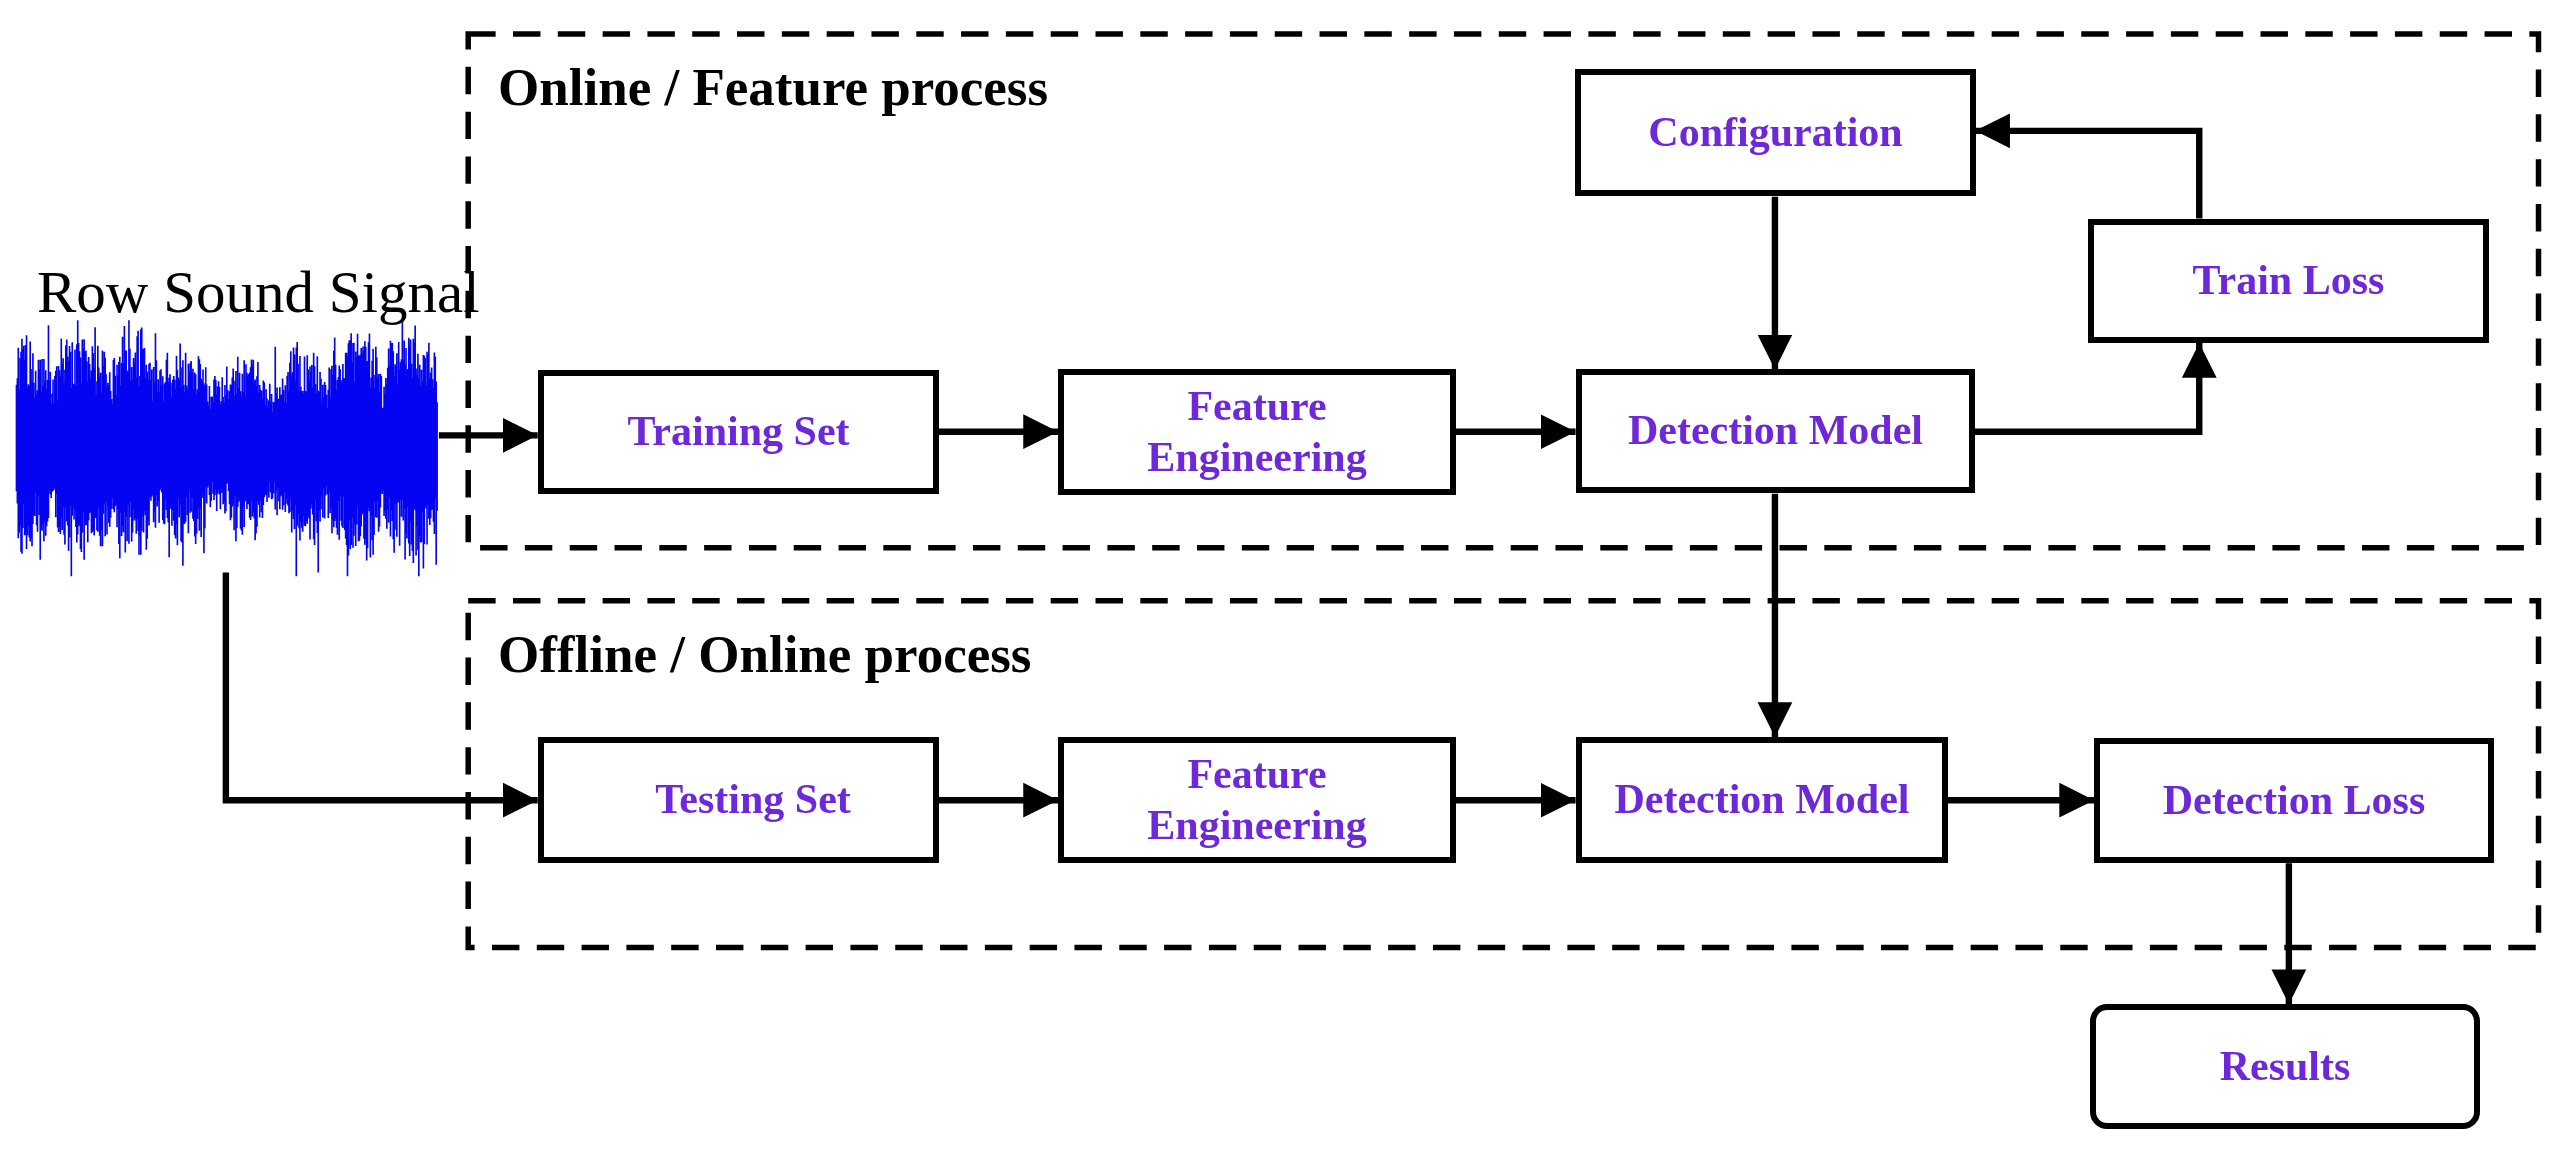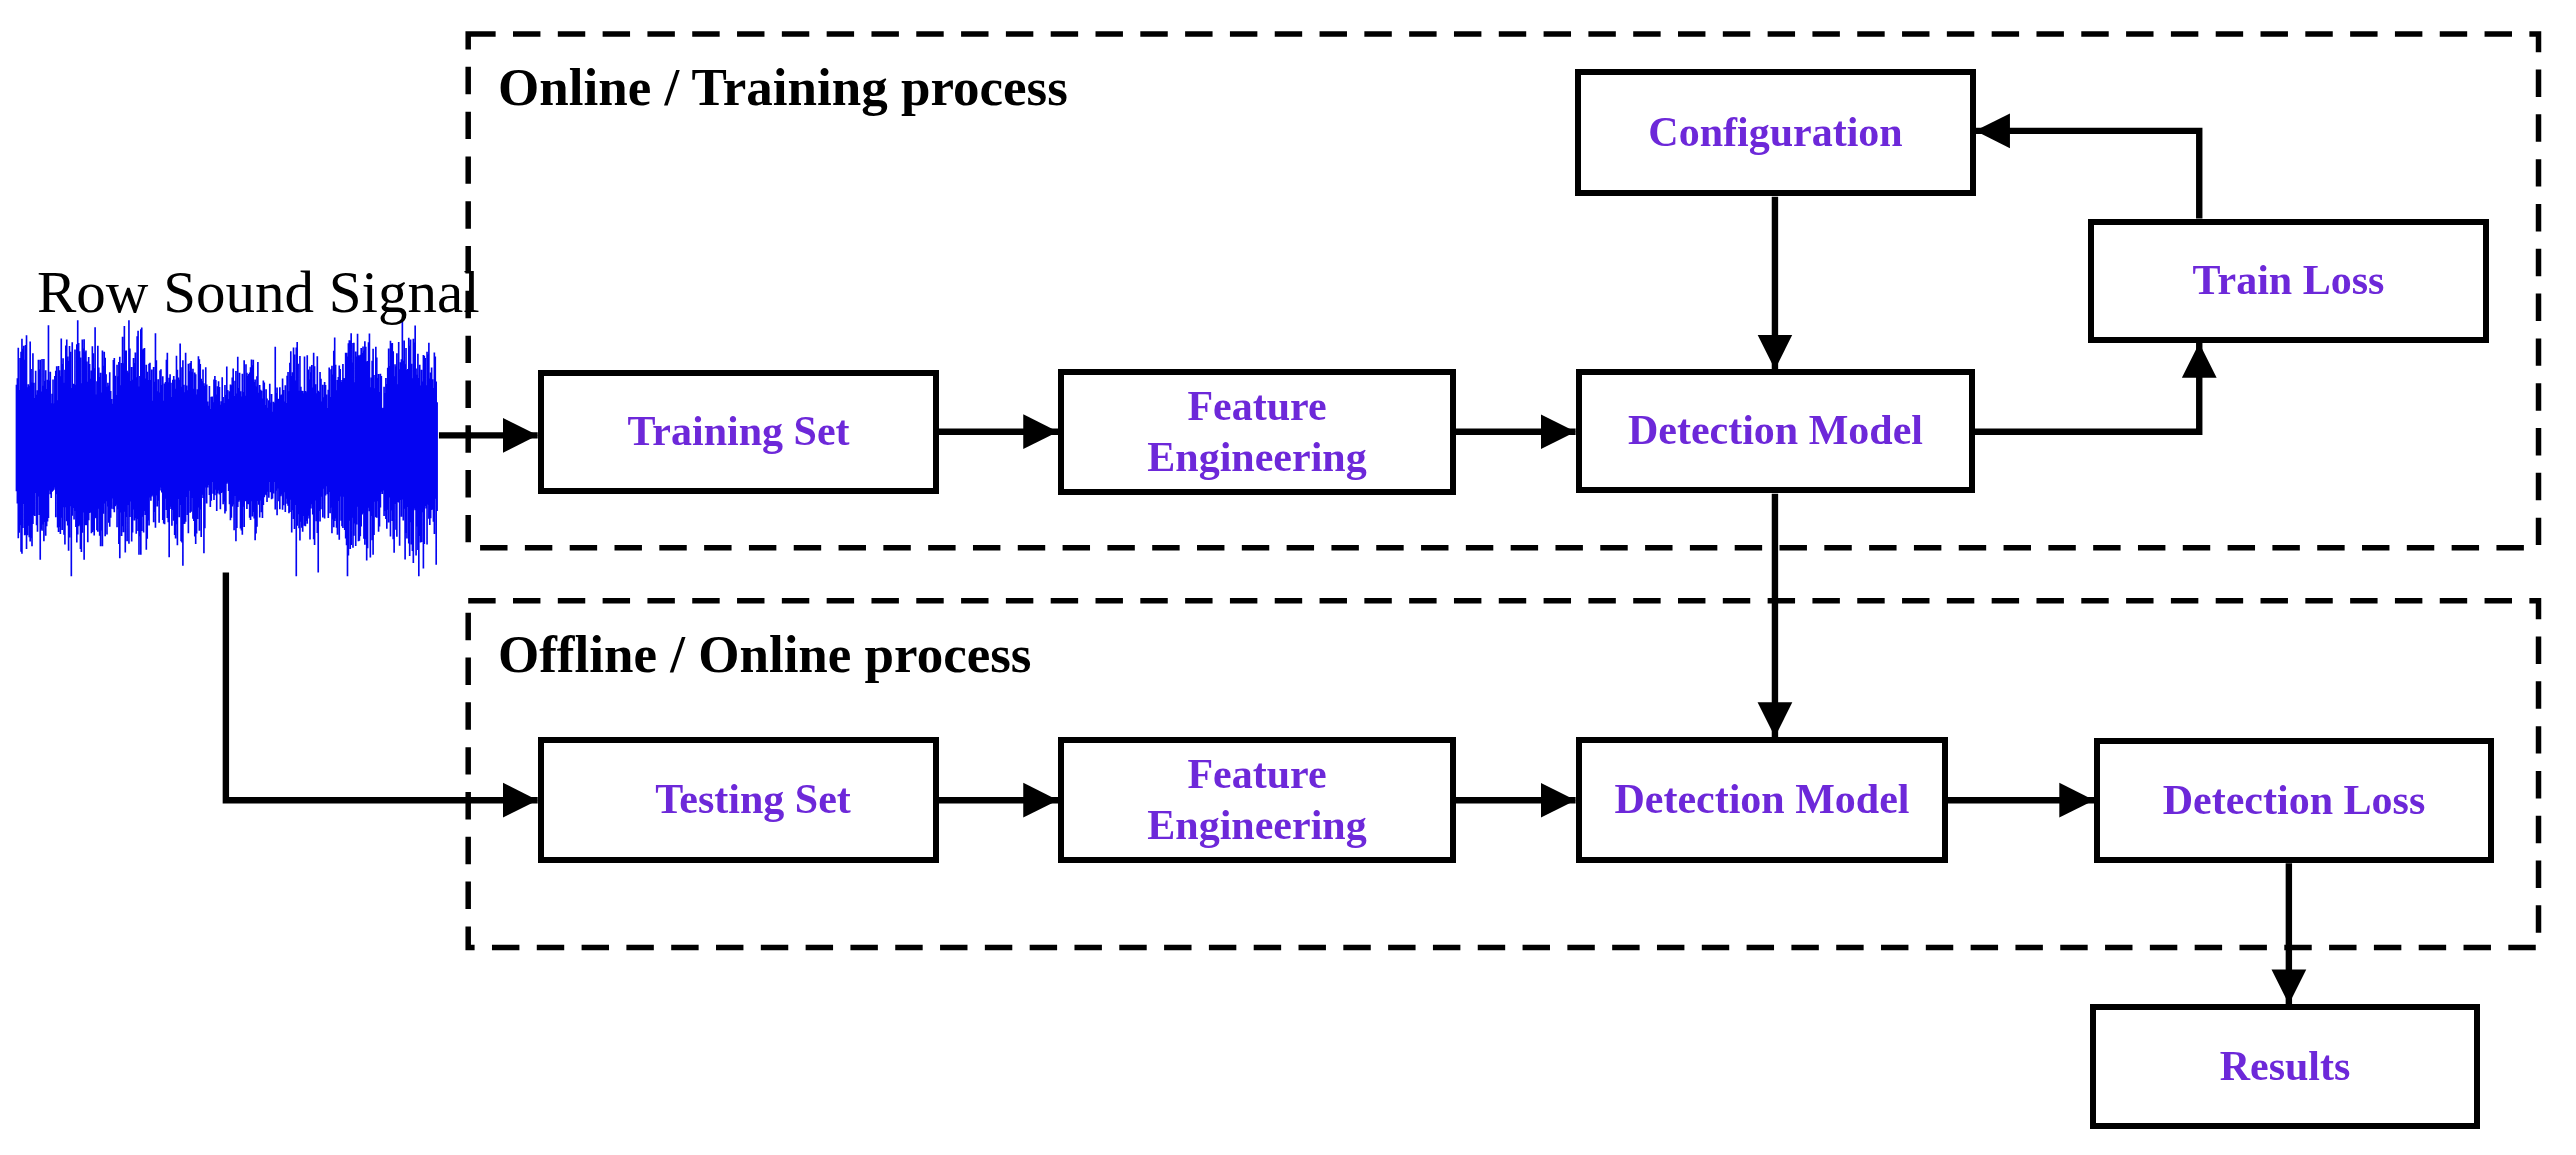"Online / Training process" div.section-title { text: Training -> Feature }
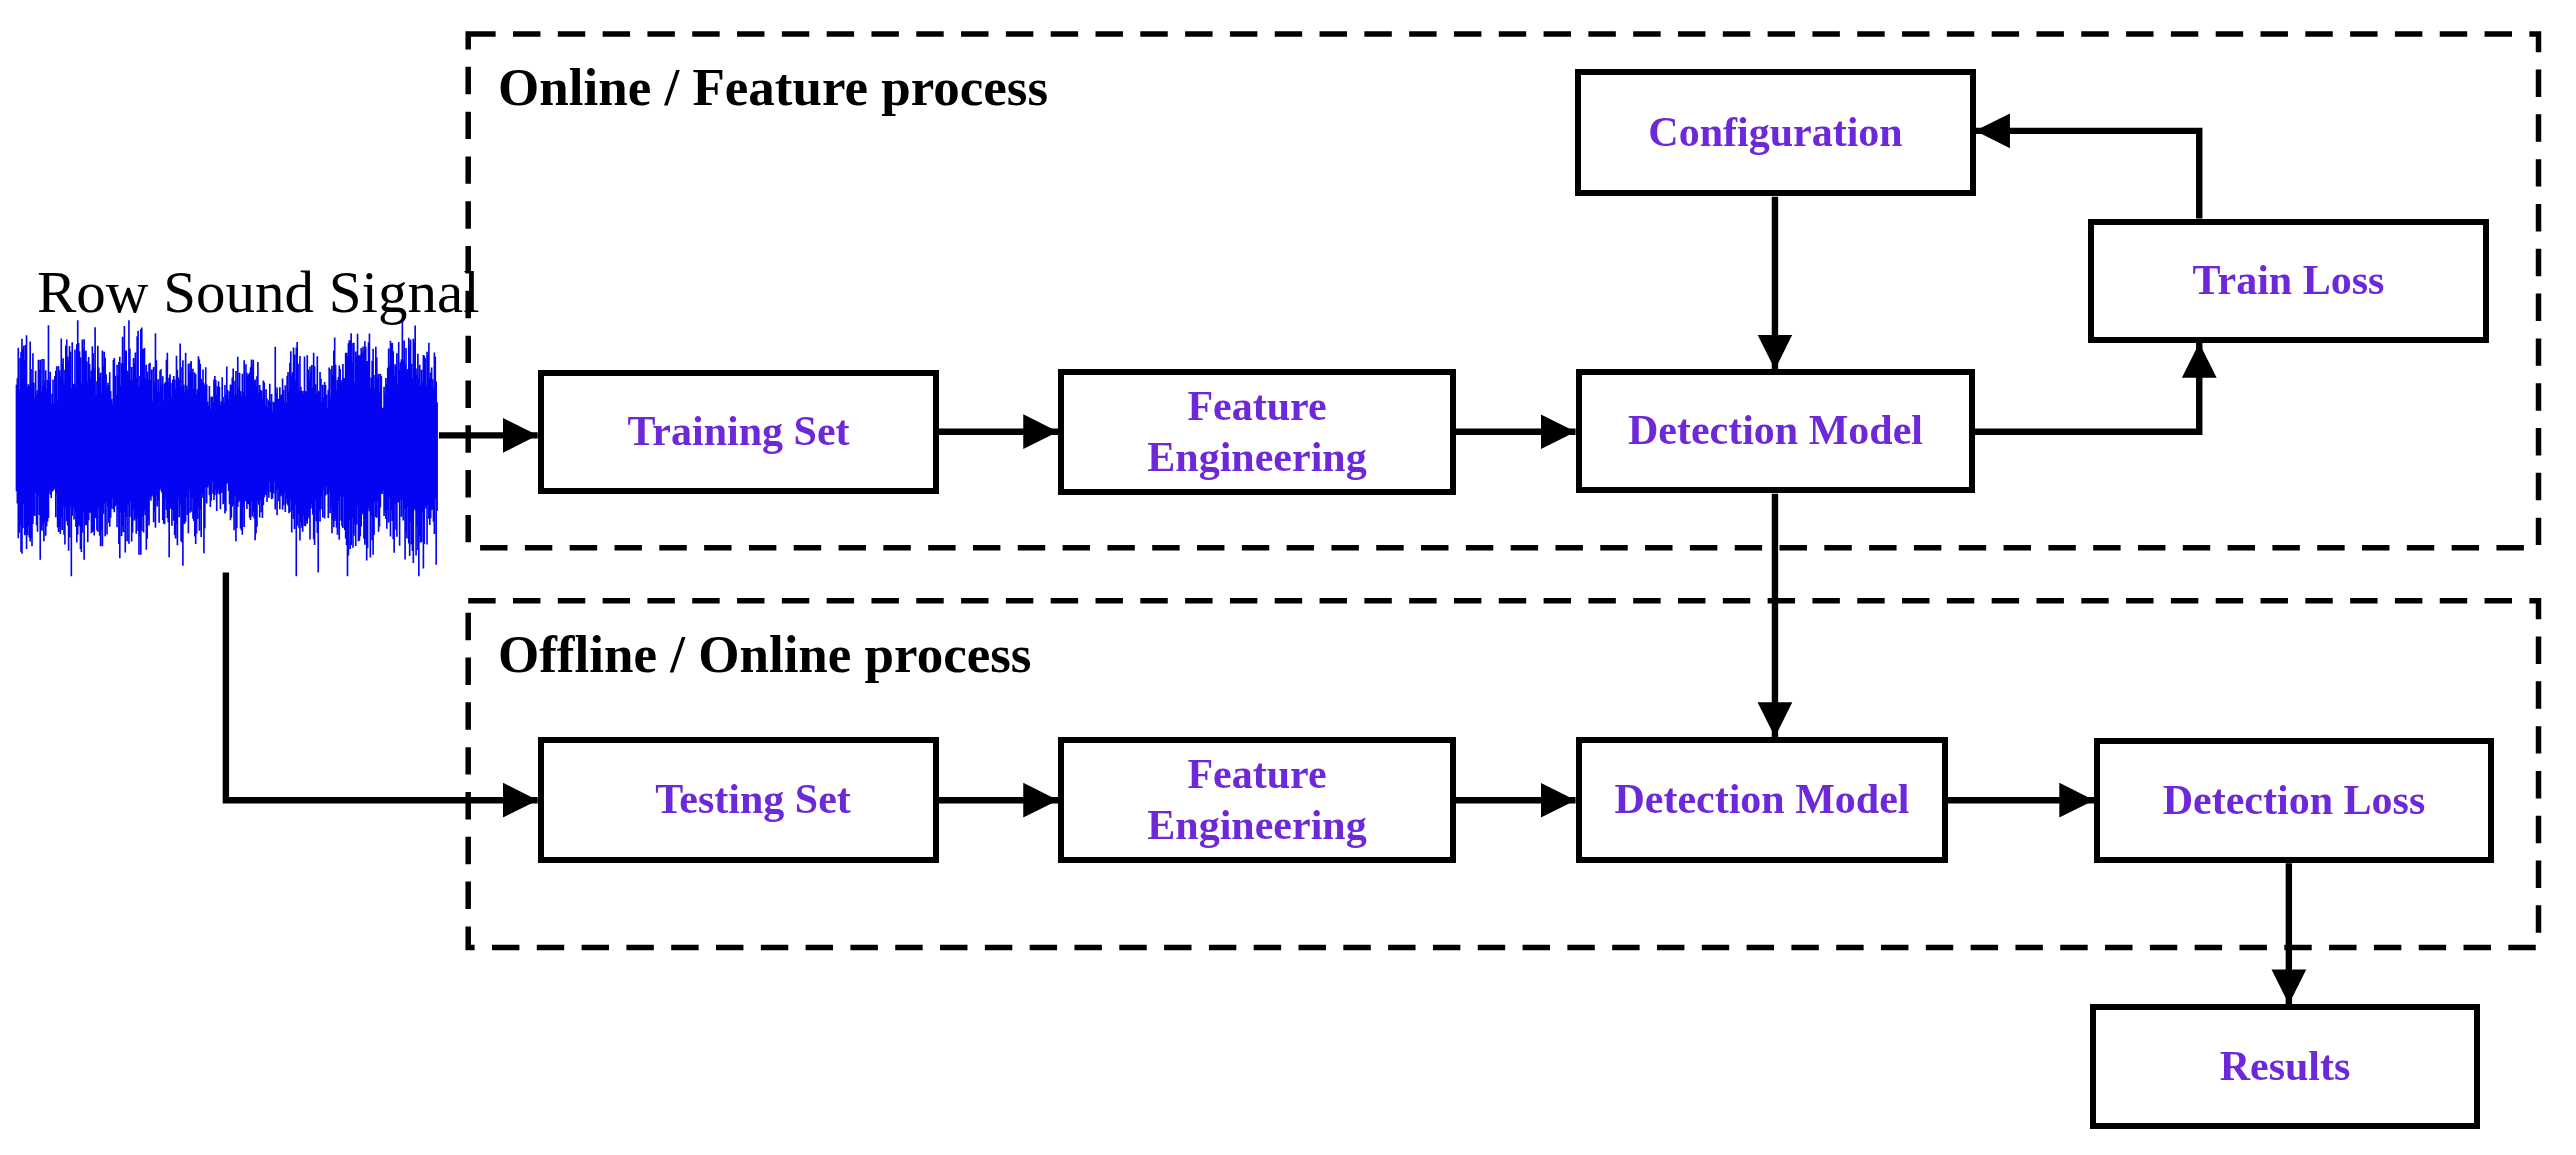"Results" div.node { border-radius: none -> 17px }
